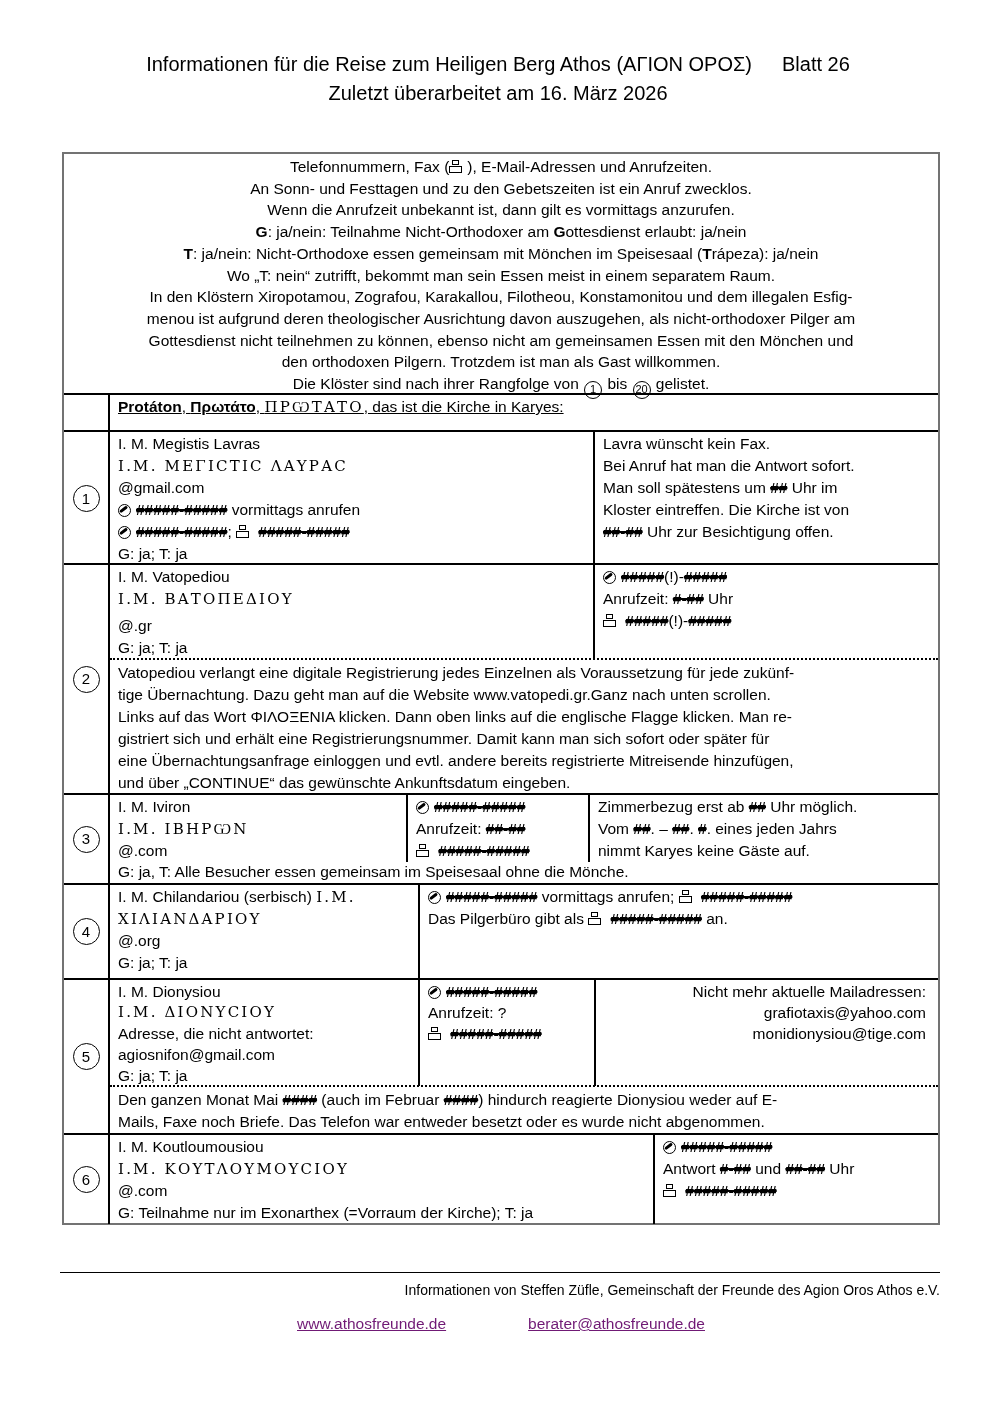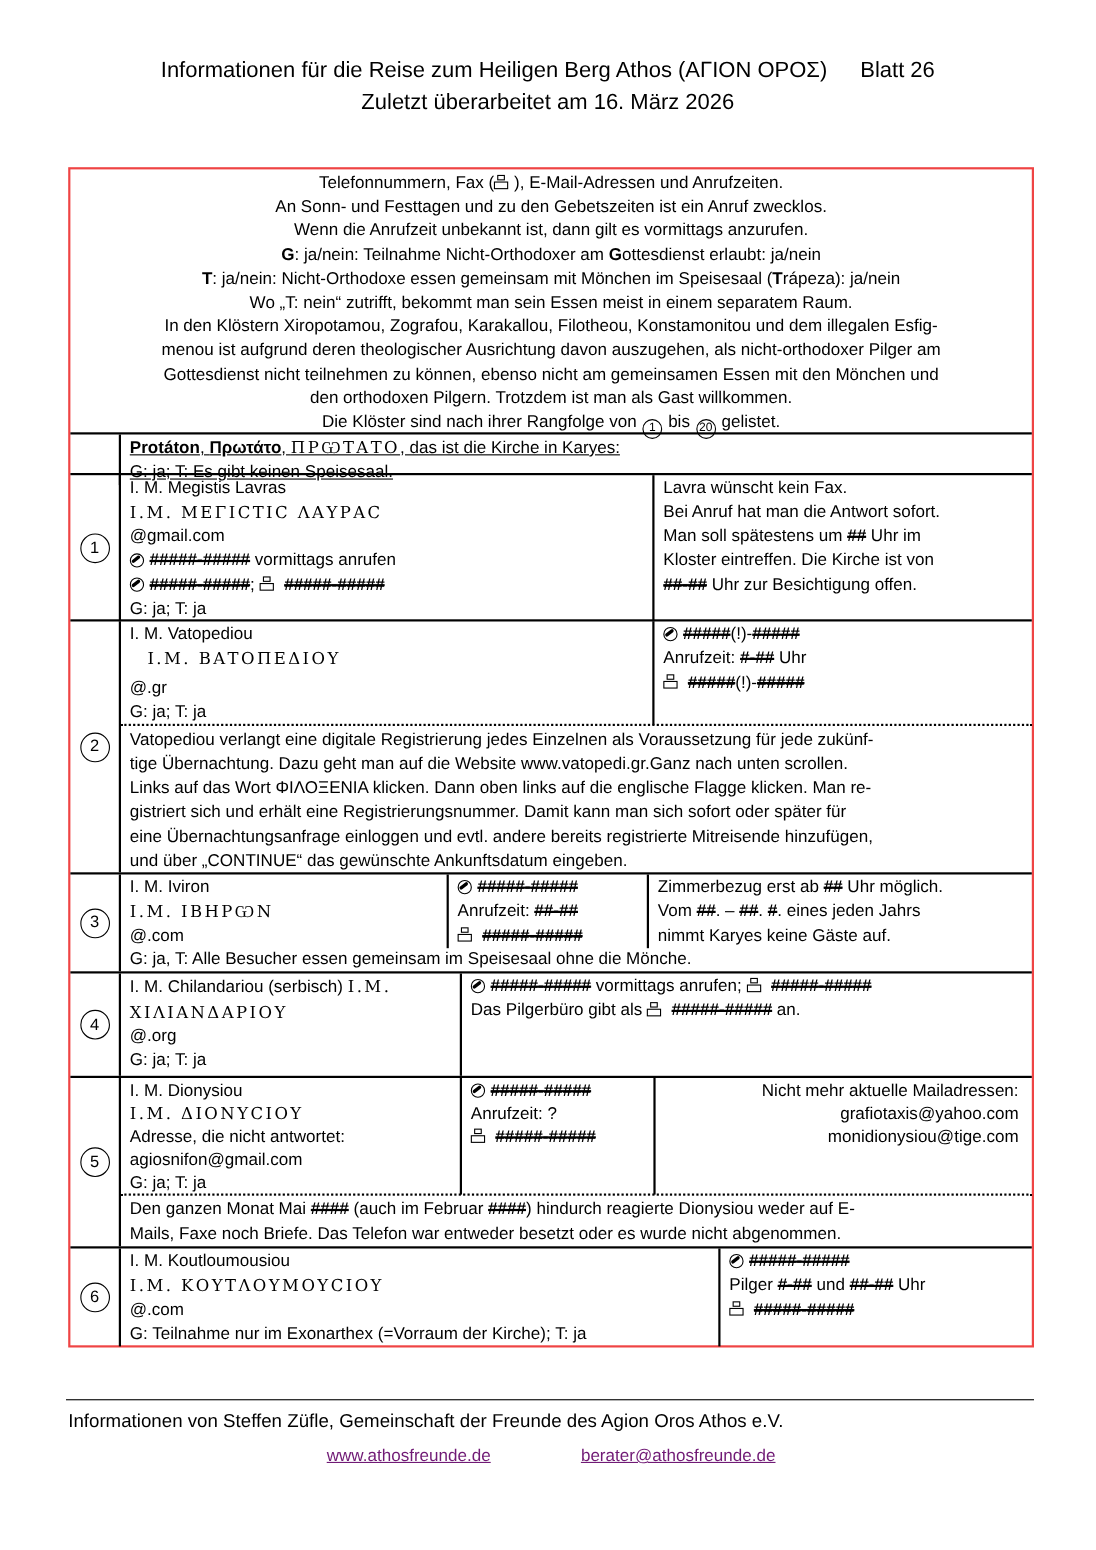"Telefonnummern, Fax ( ), E-Mail-Adressen" .tbl { border: 2px solid #ef4444 -> 2px solid #737373 }
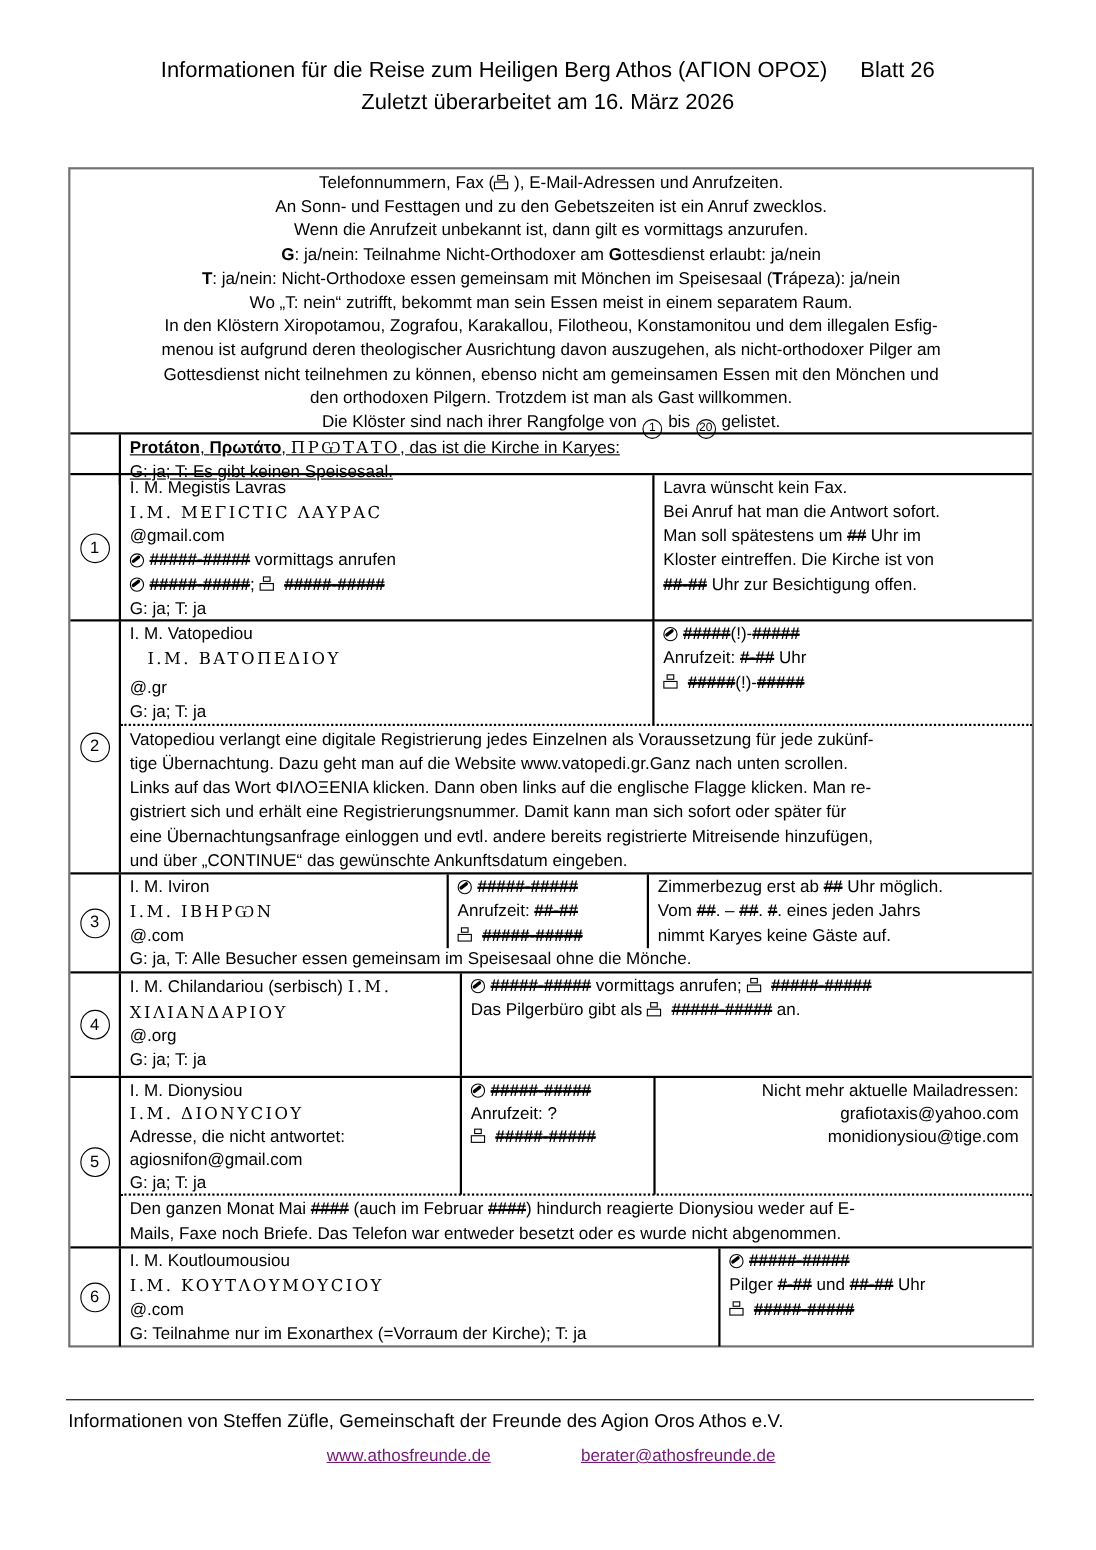"G: ja; T: Es gibt" div { html: <div>G: ja; T: Es gibt keinen Speisesaal.</div> -> none }
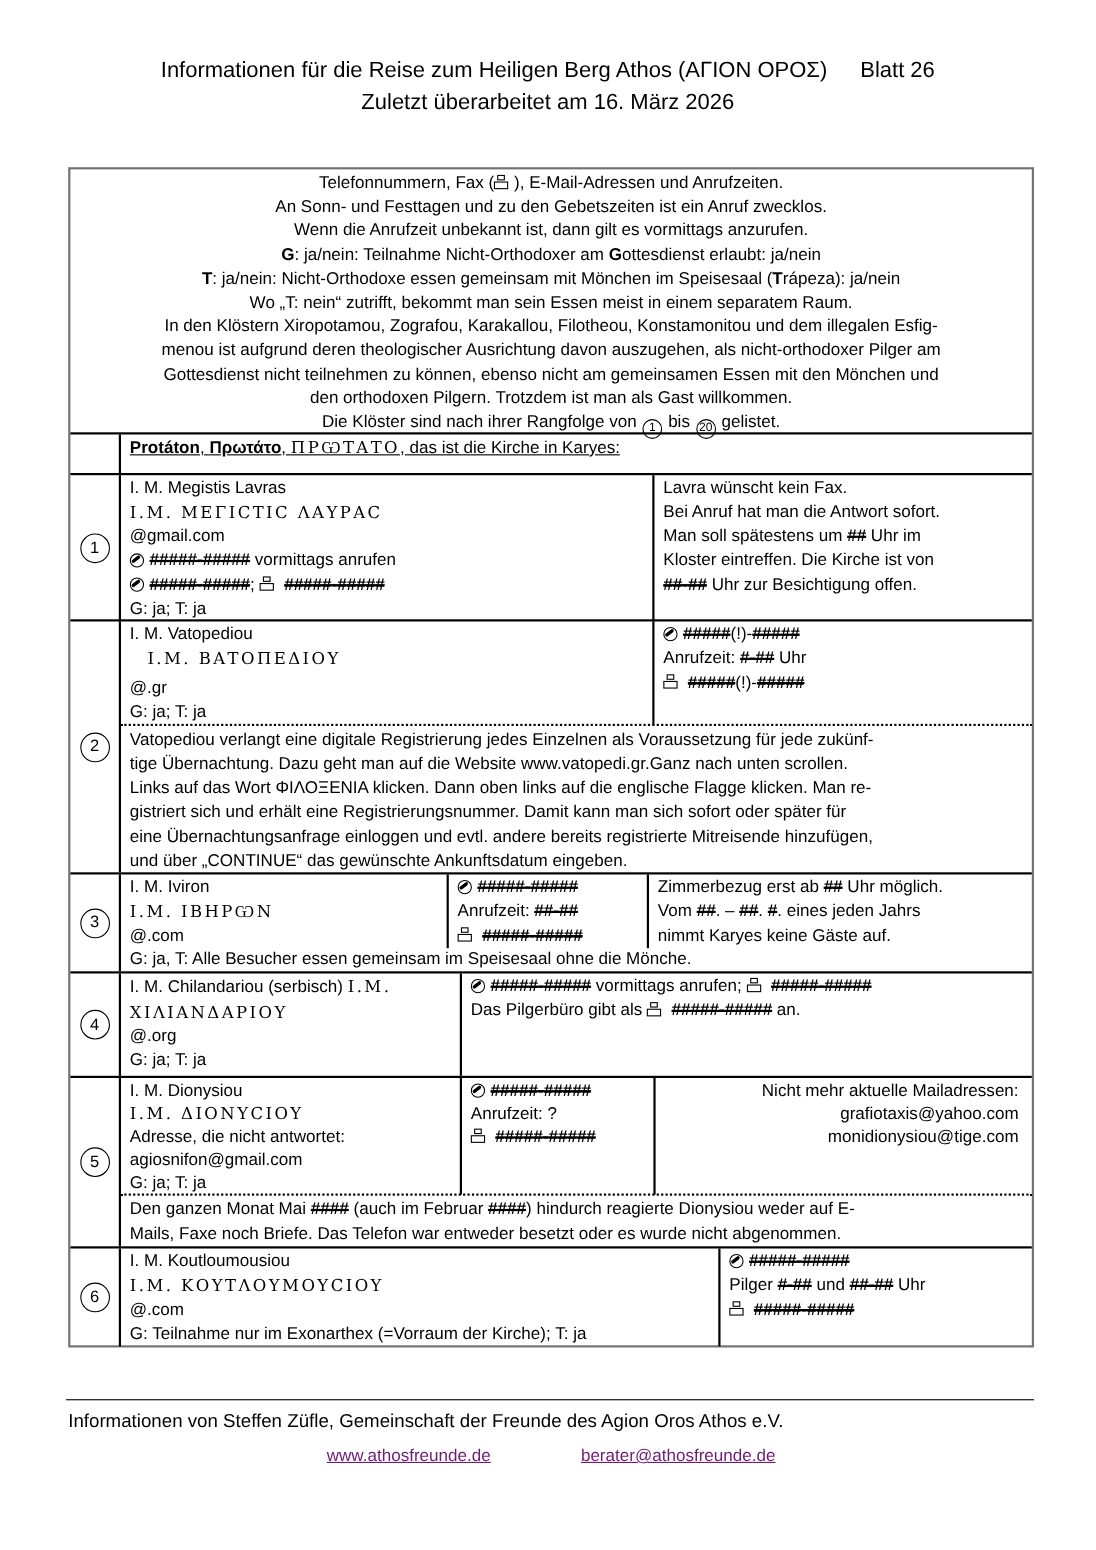"Ι.Μ. ΒΑΤΟΠΕΔΙΟΥ" .mb6 { margin-left: 16px -> none }
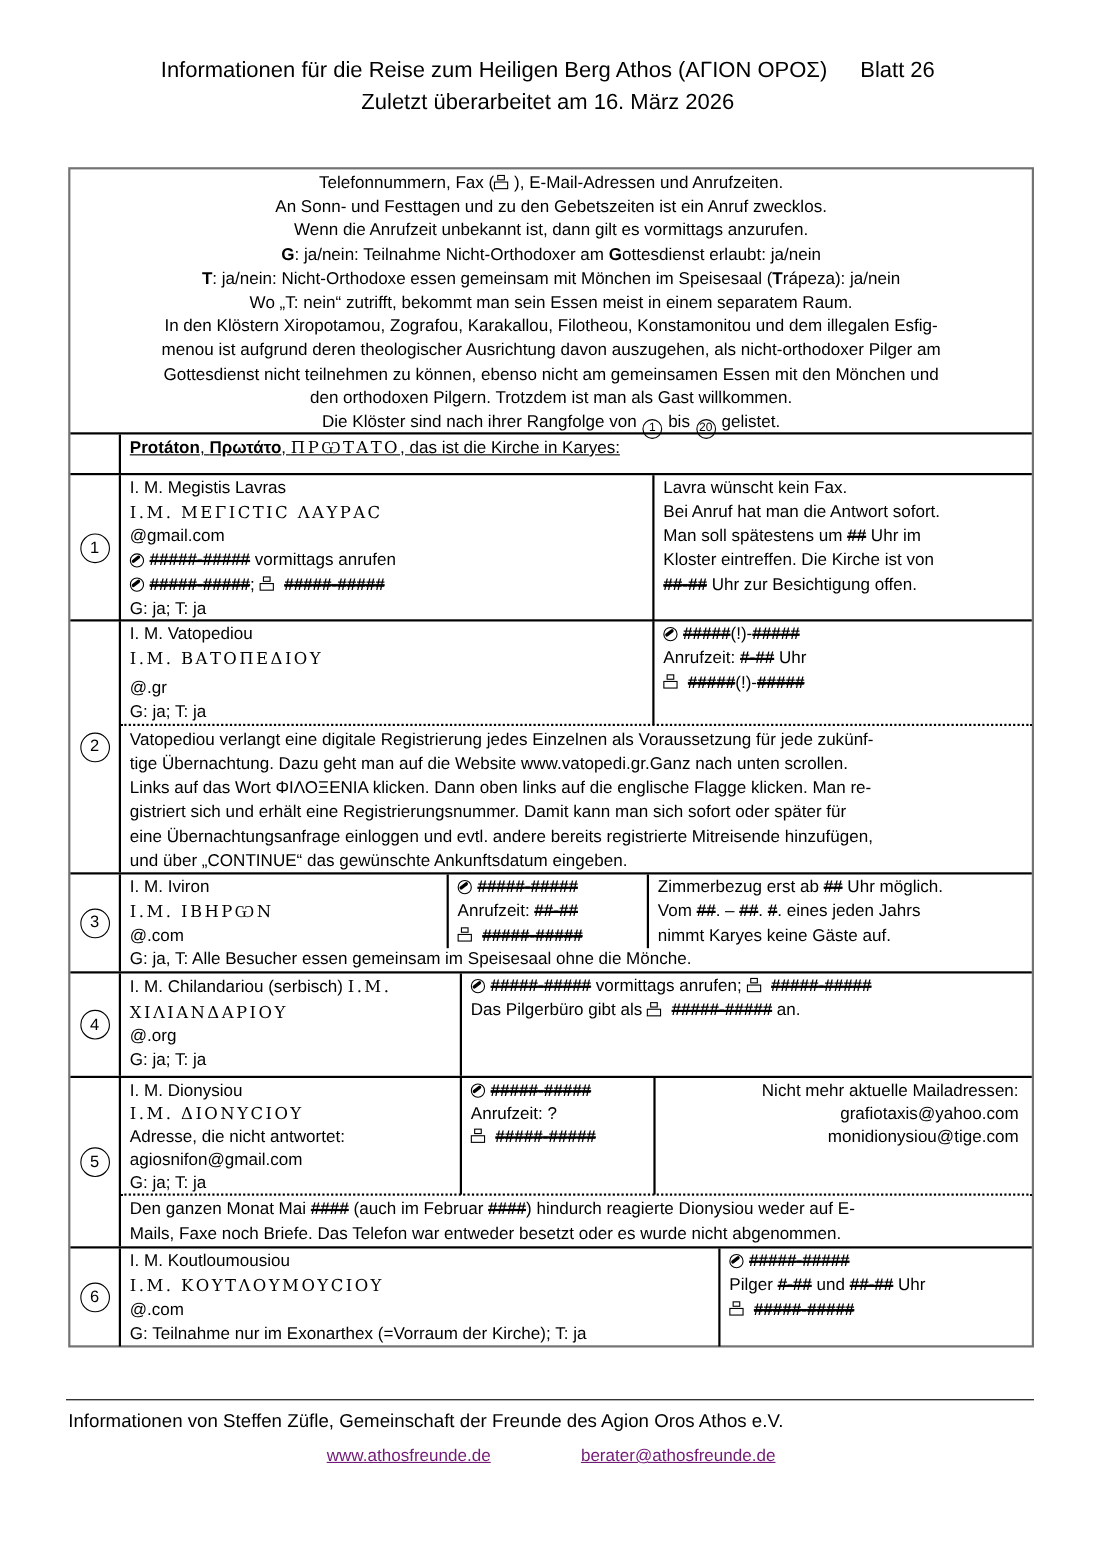"Pilger" span { text: Pilger -> Antwort }
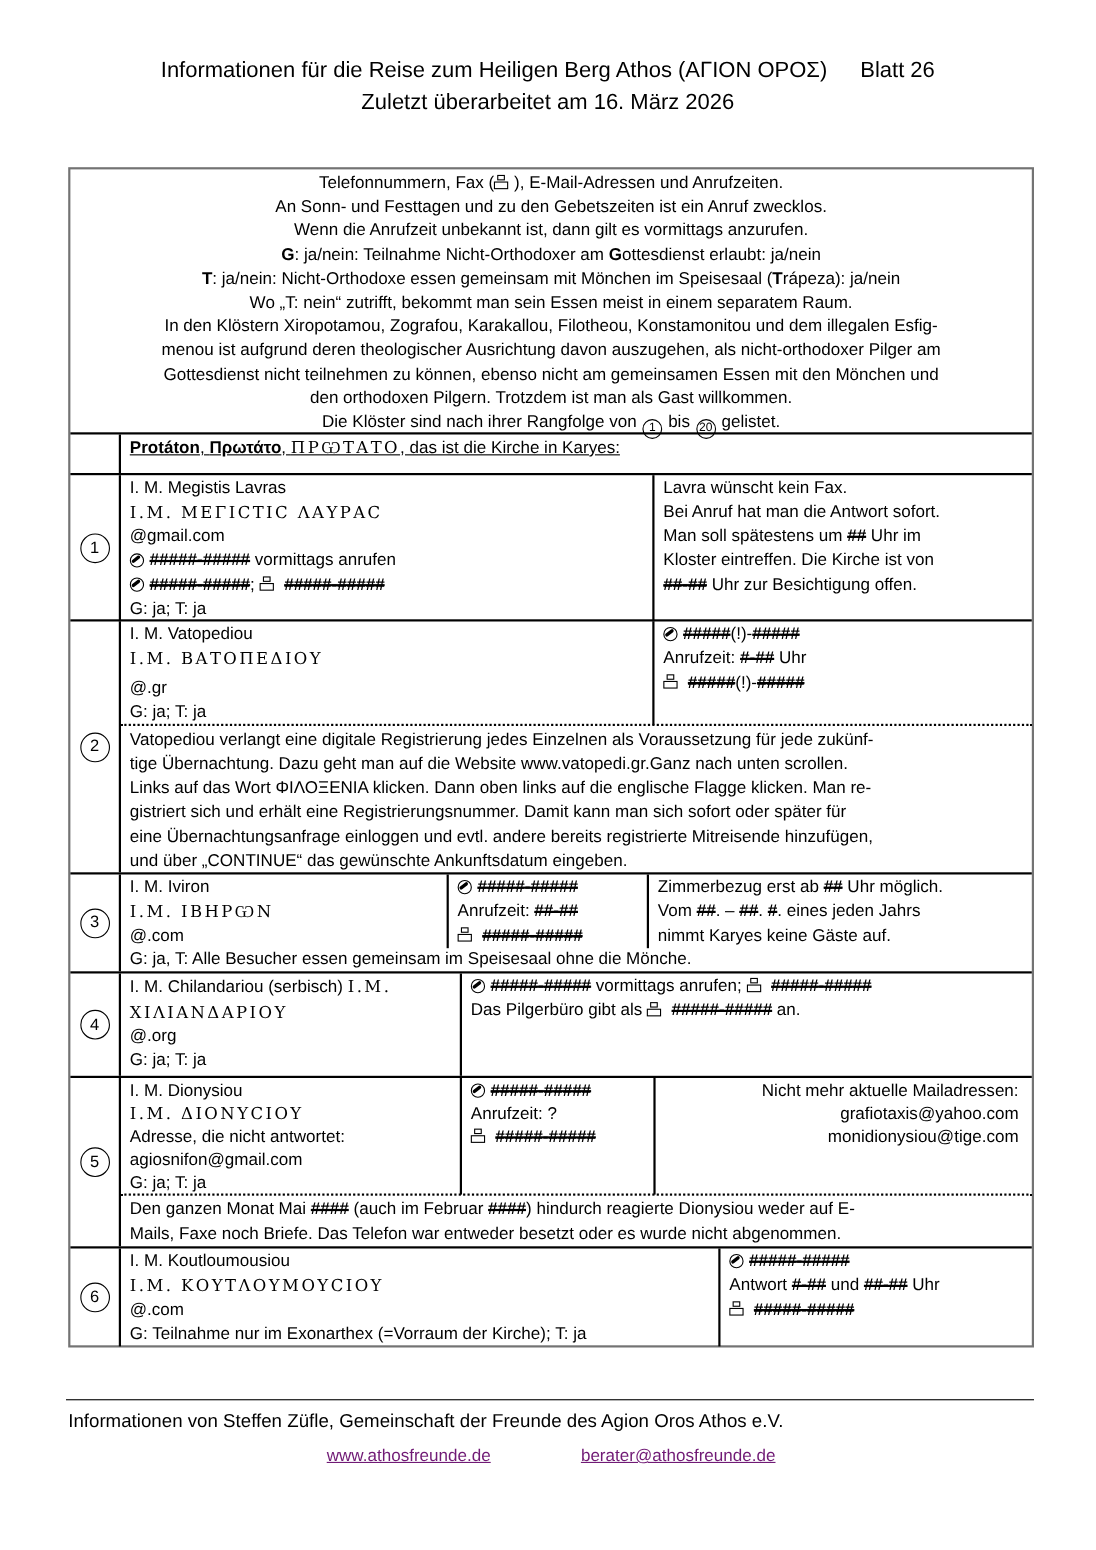"Informationen von Steffen Züfle," .credit { font-size: 17px -> 14px; text-align: left -> right }
